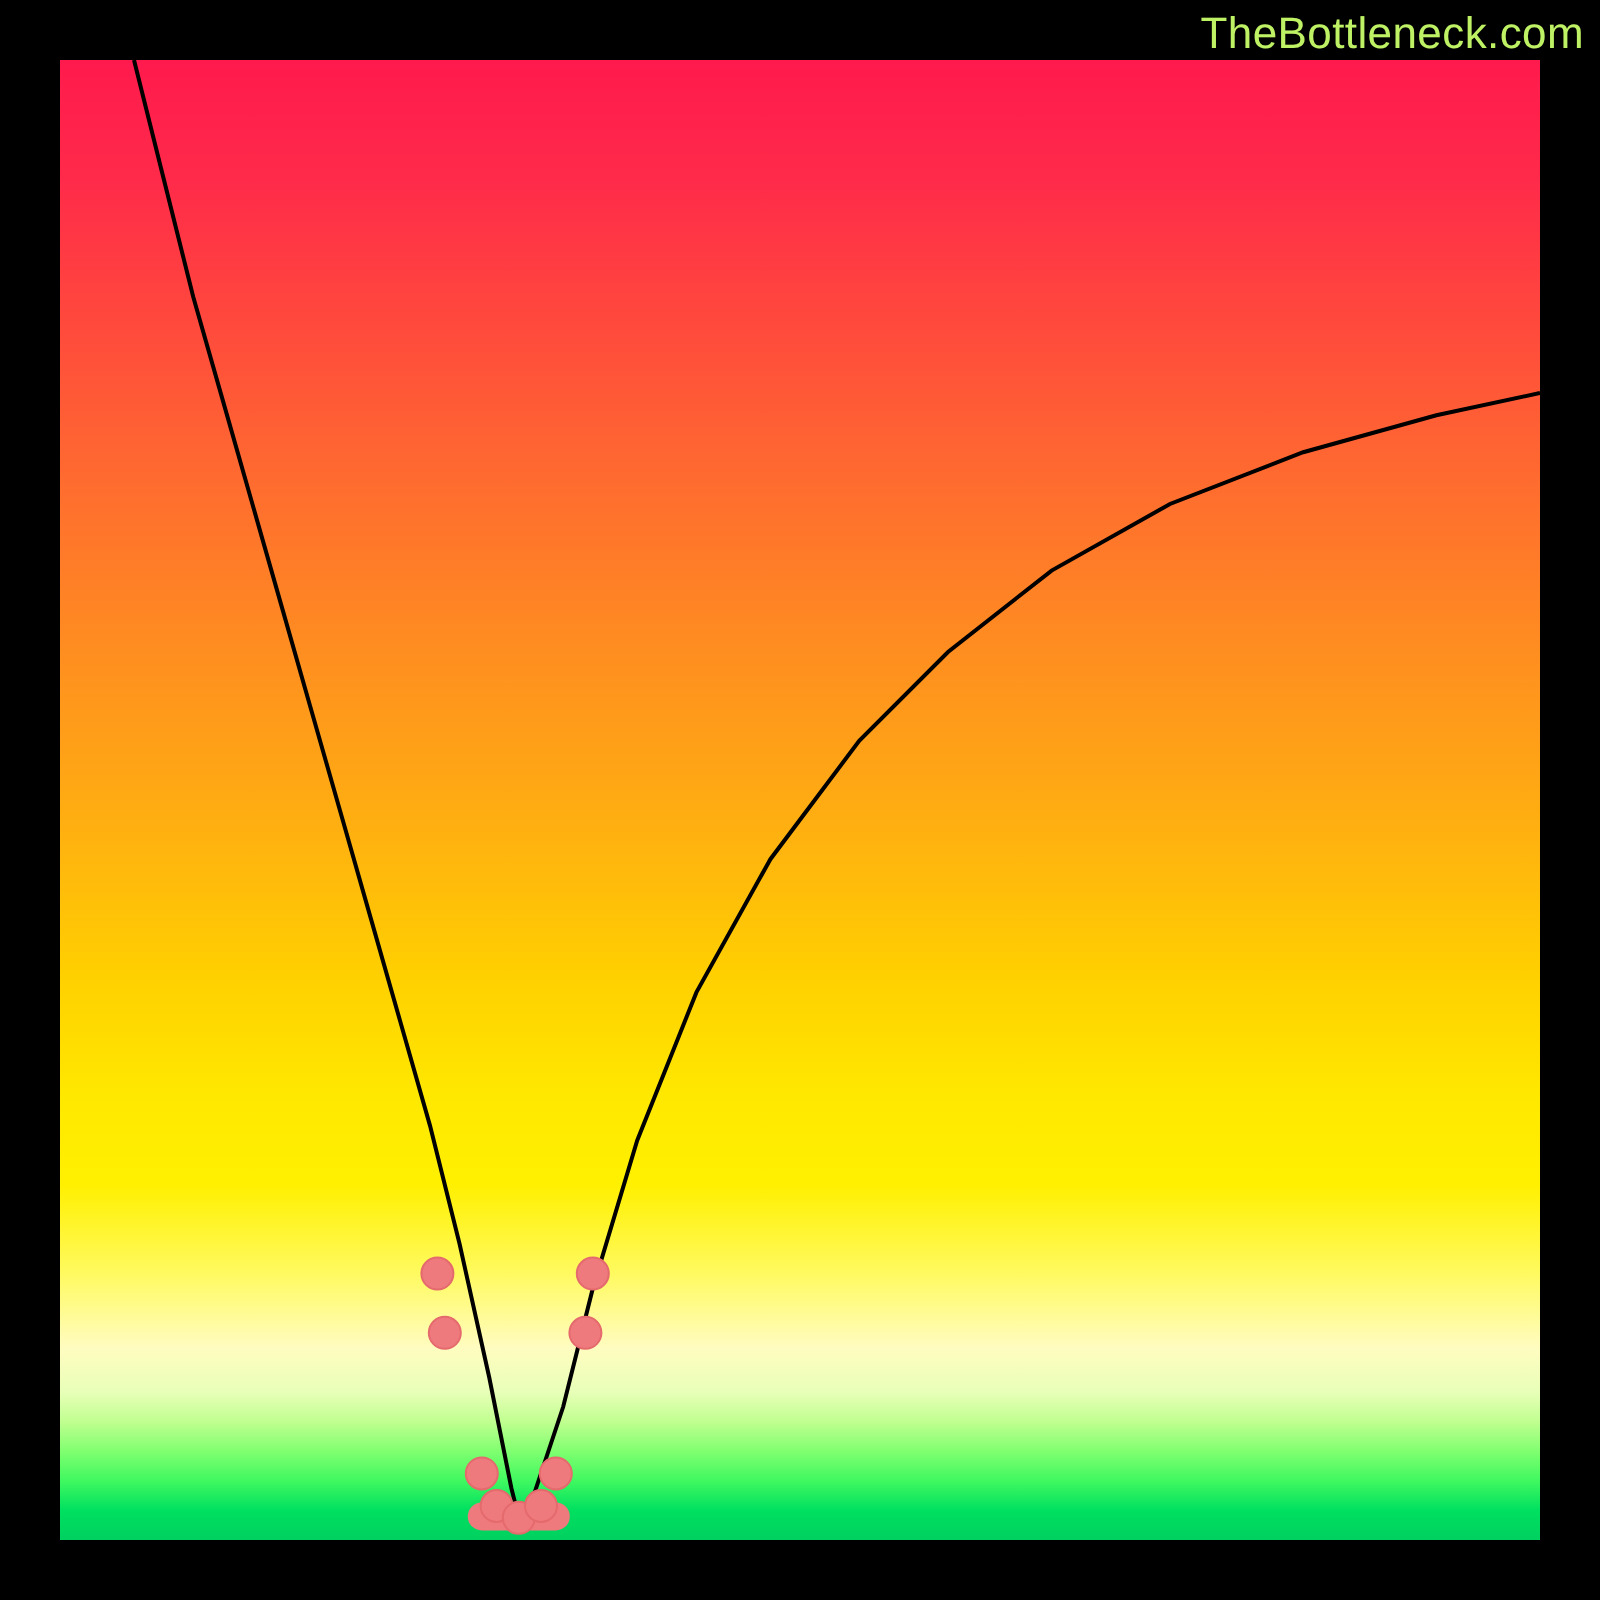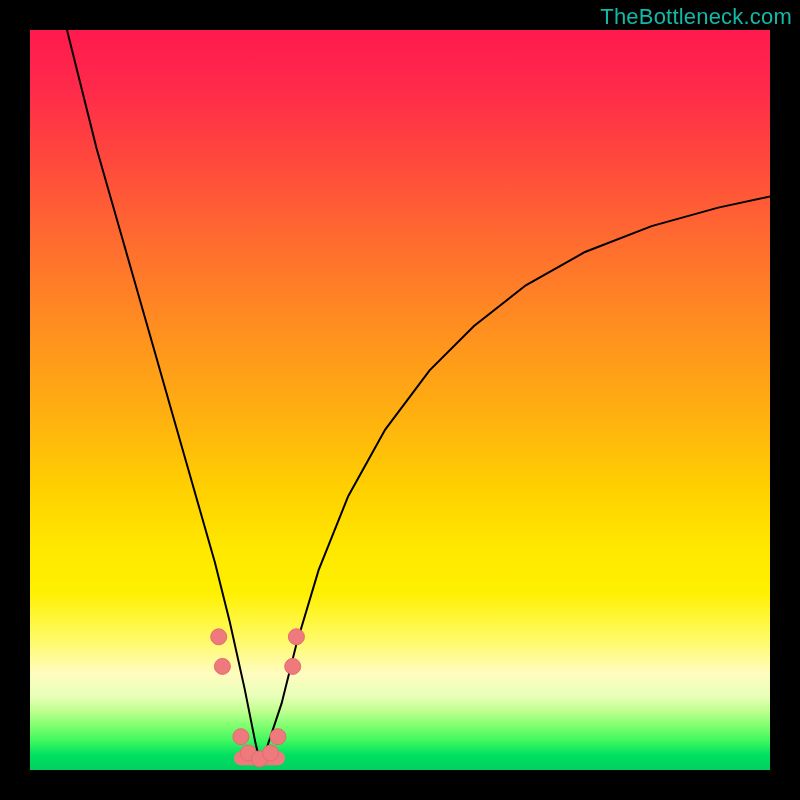"TheBottleneck.com" .watermark { color: #14b8a6 -> #bef264 }
